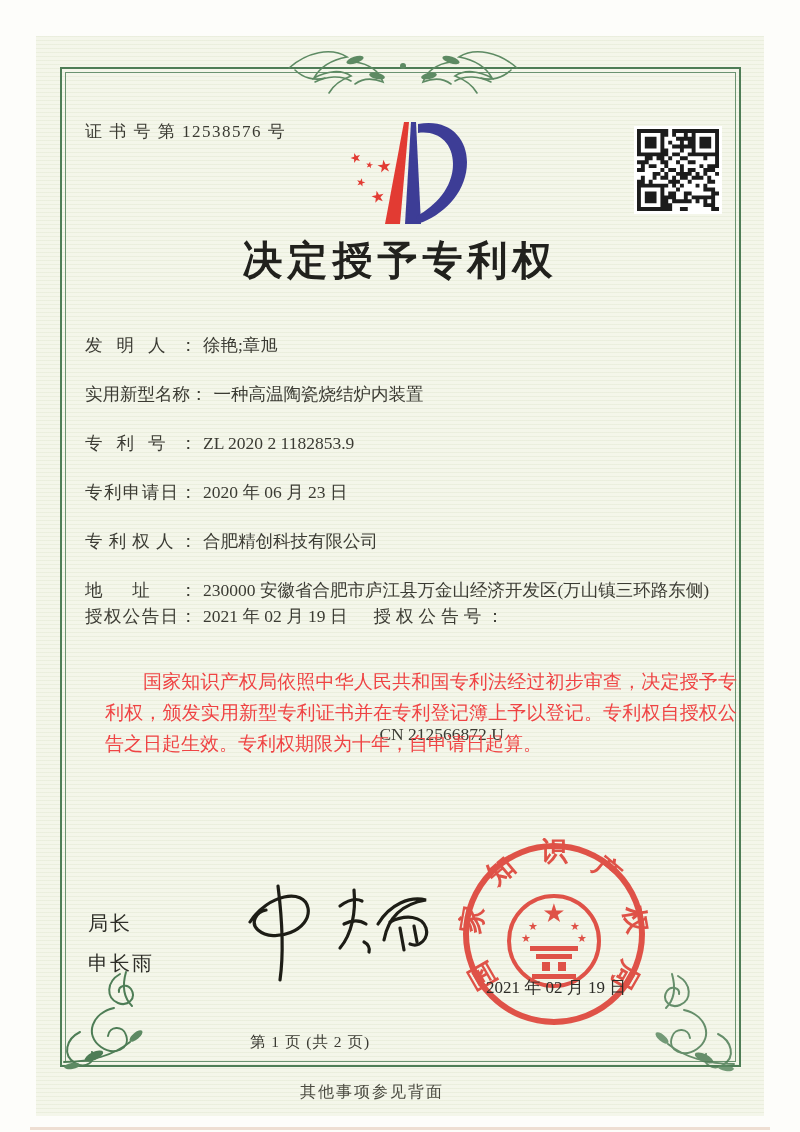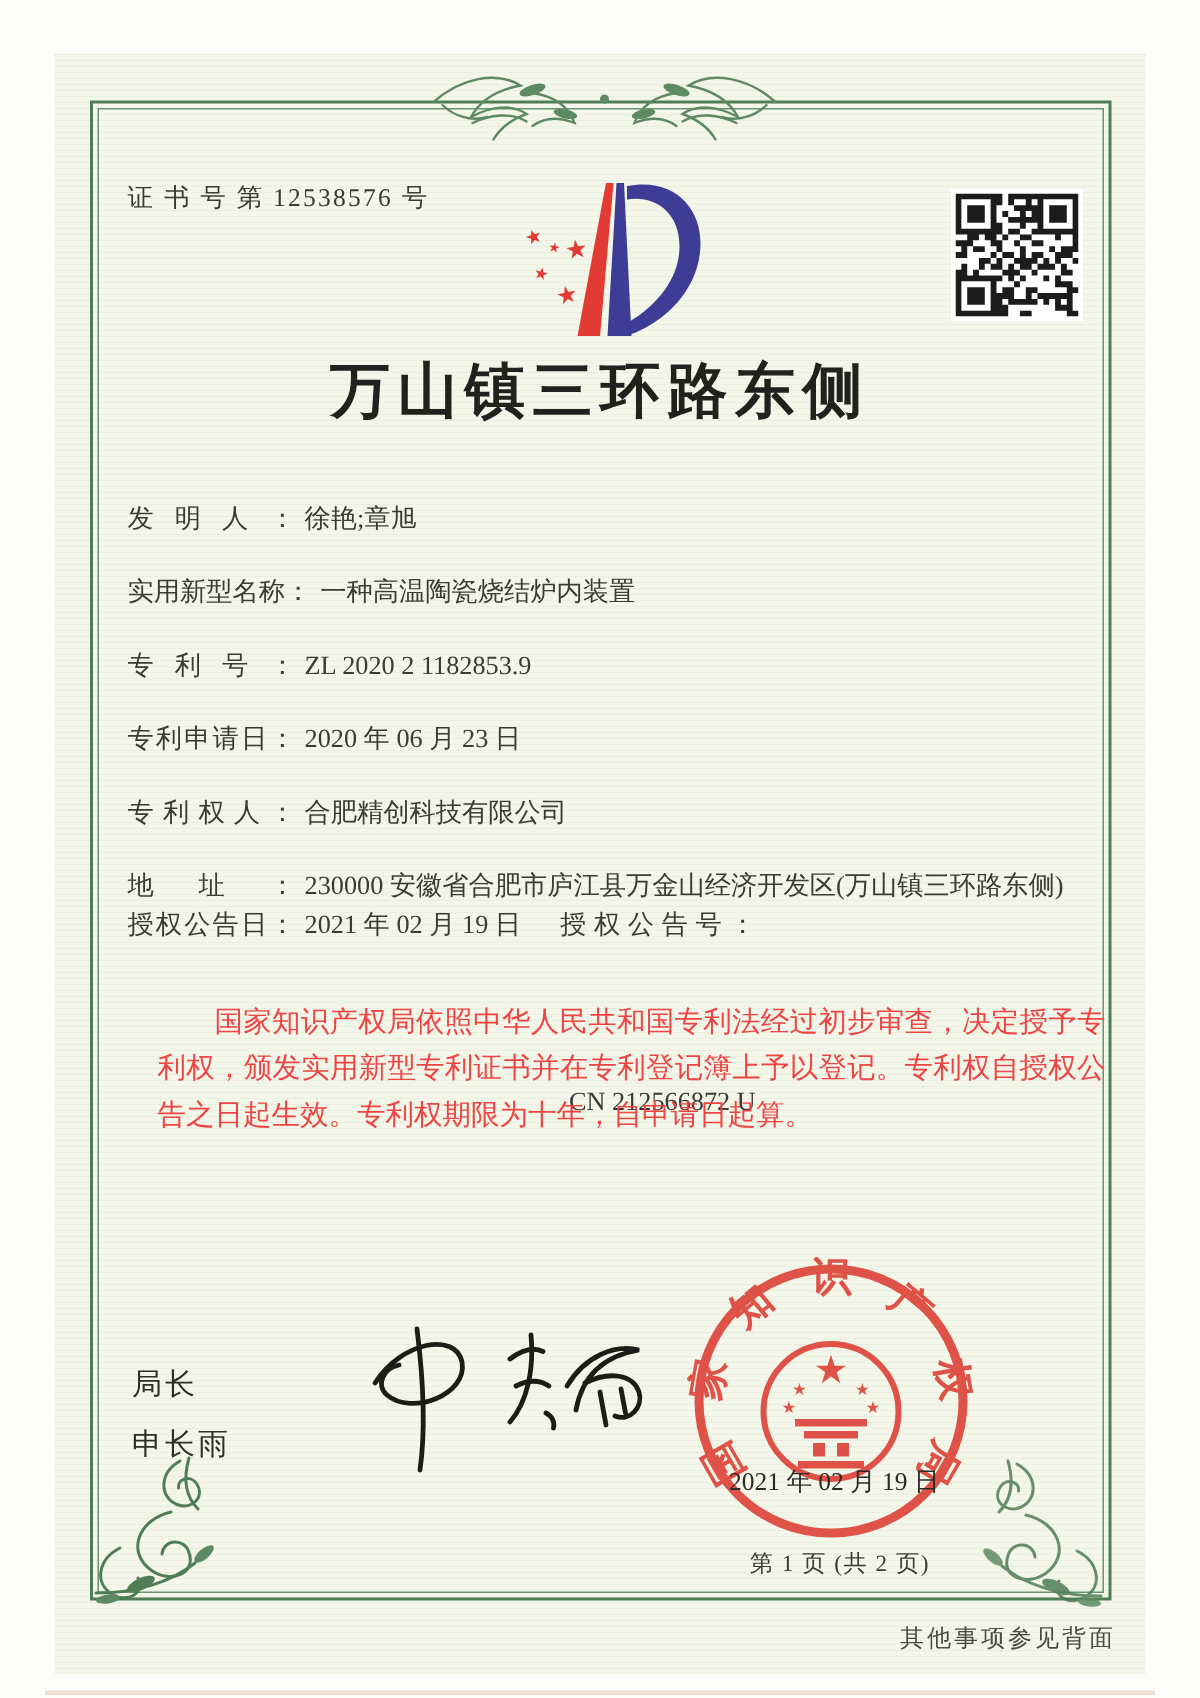"万山镇三环路东侧" div.title { text: 万山镇三环路东侧 -> 决定授予专利权 }
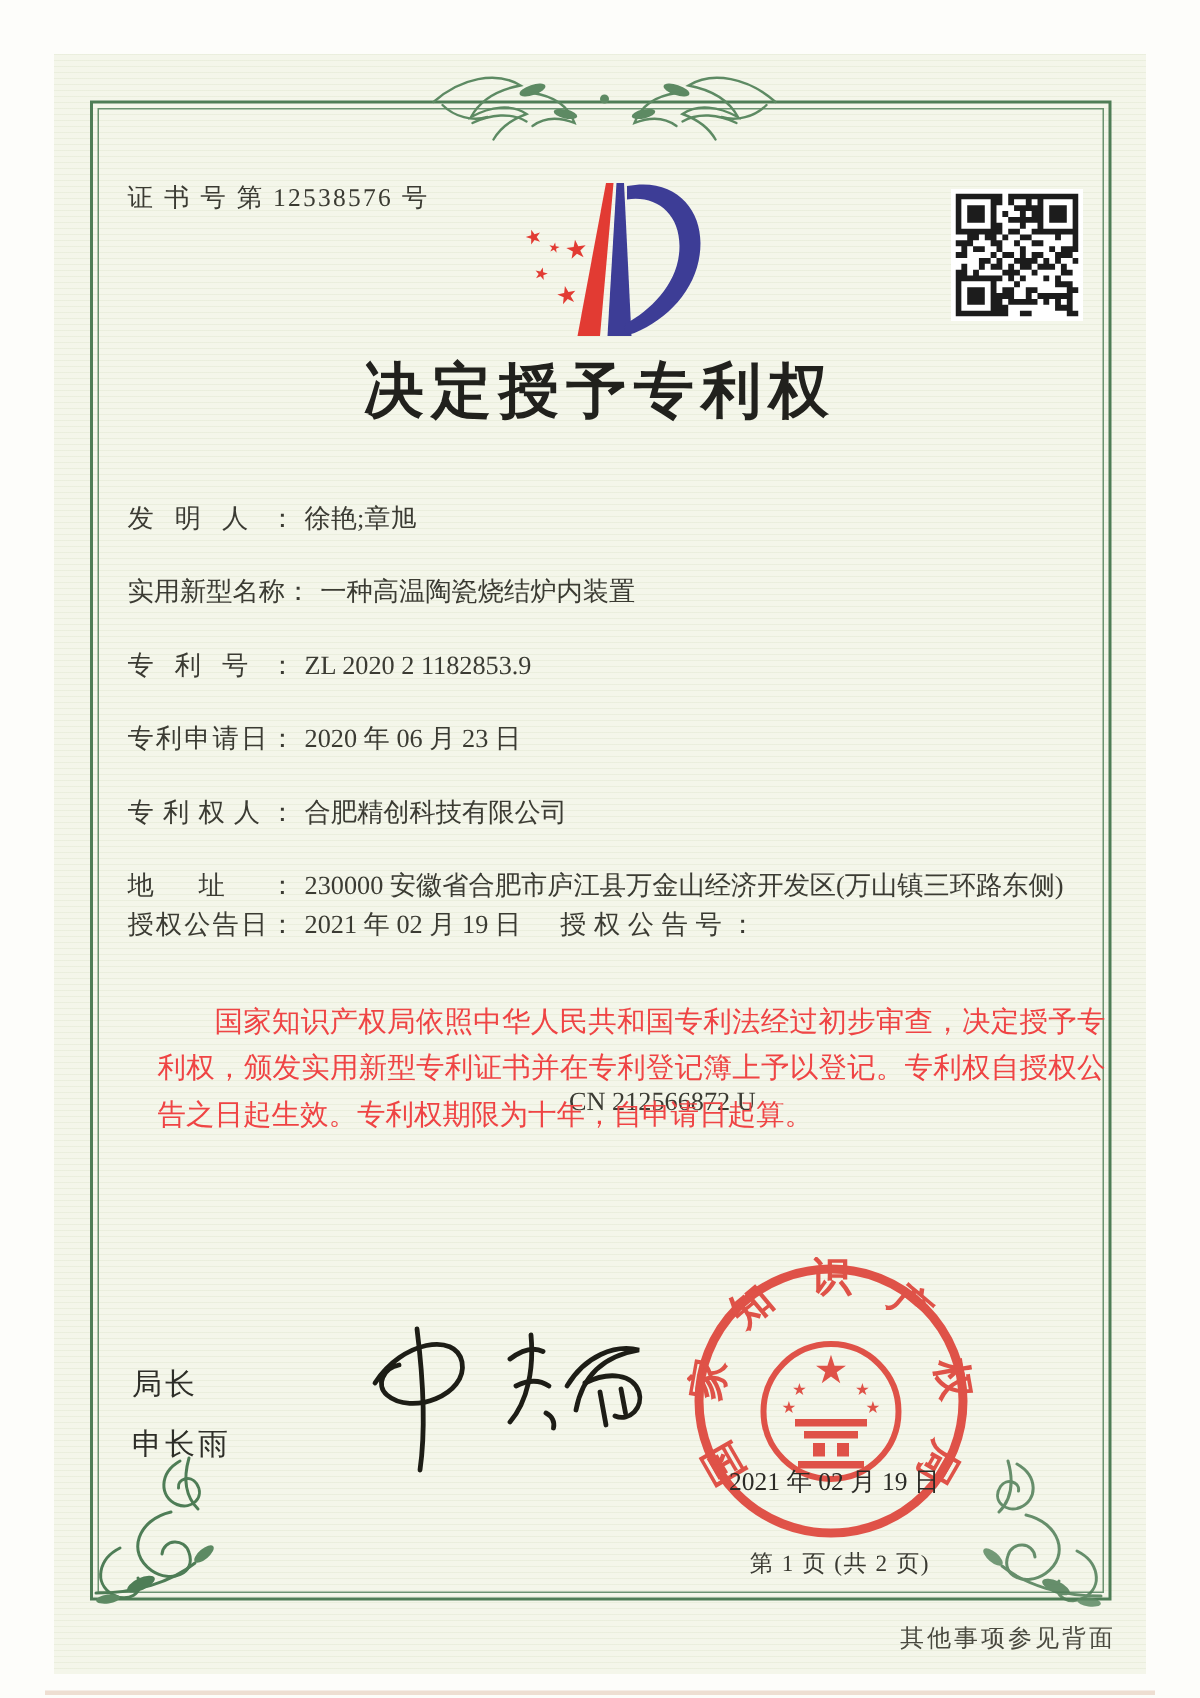"第 1 页 (共 2" .page-num { text-align: right -> center }
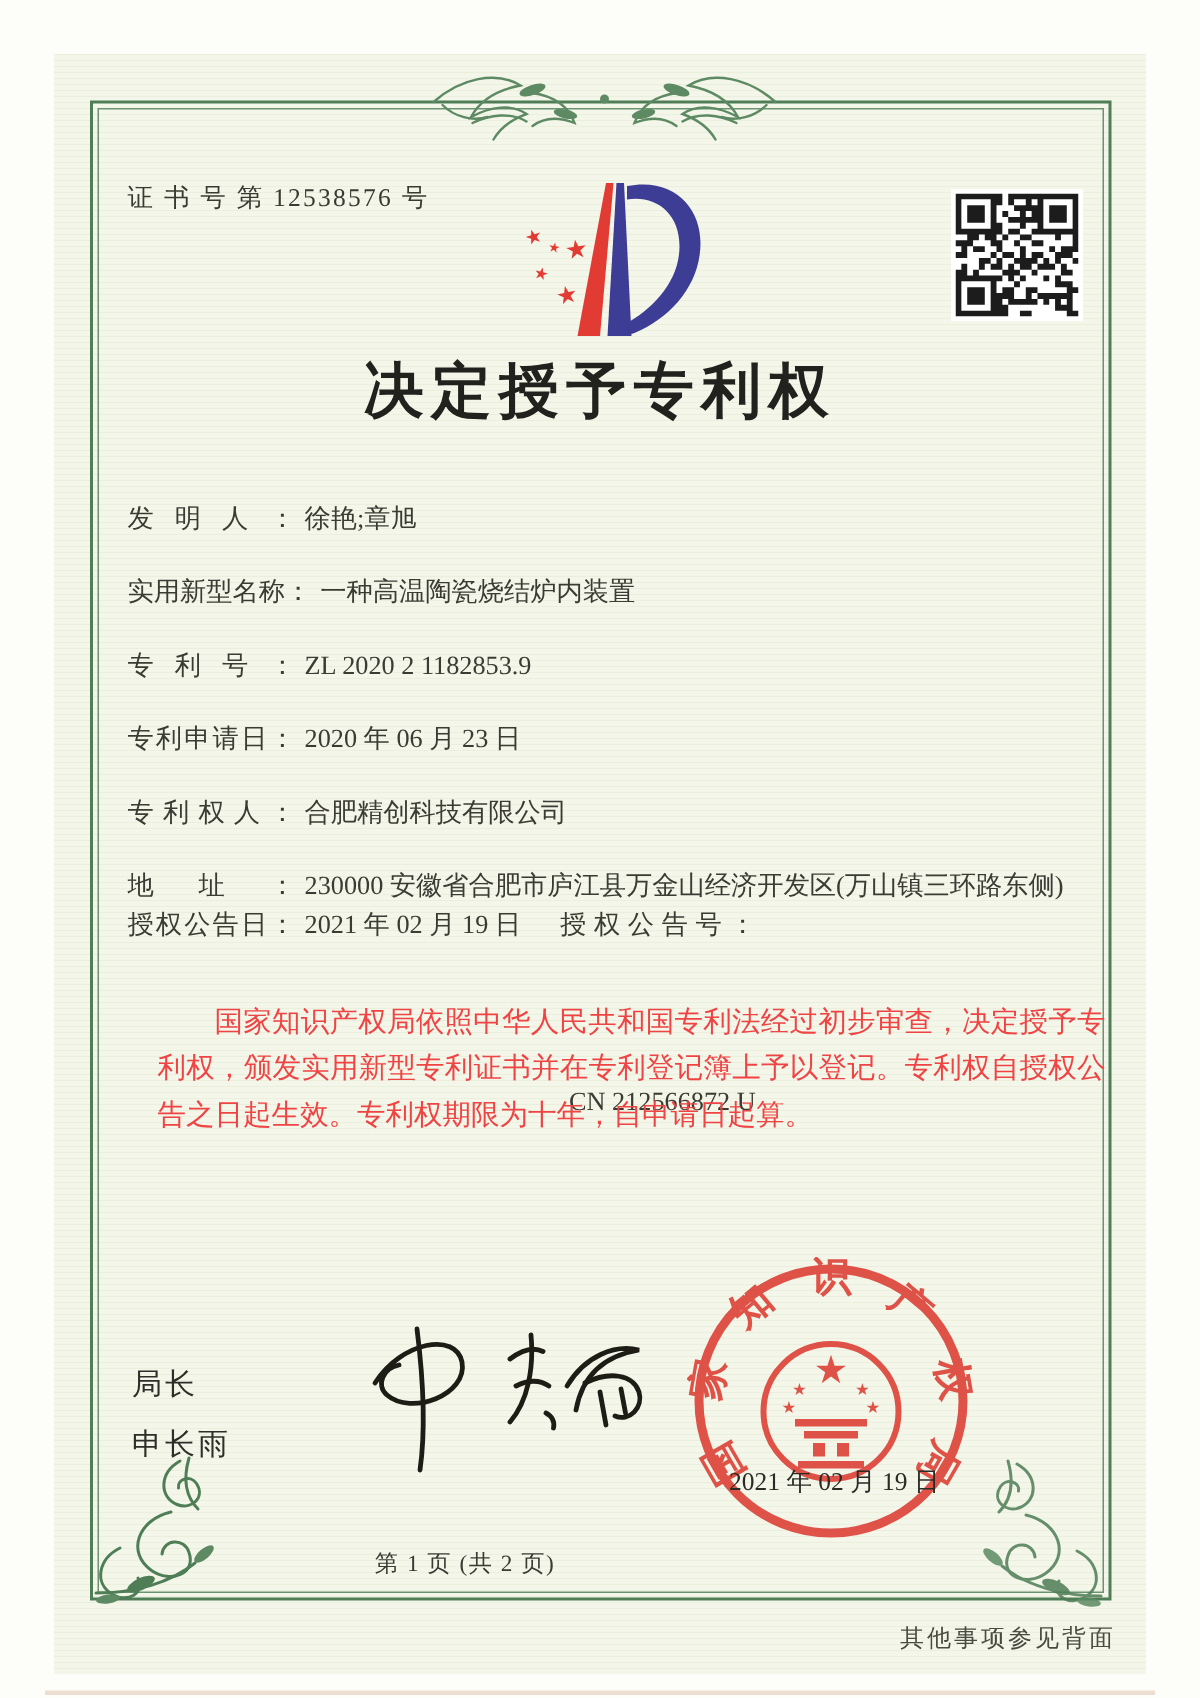"其他事项参见背面" .back-note { text-align: right -> center }
